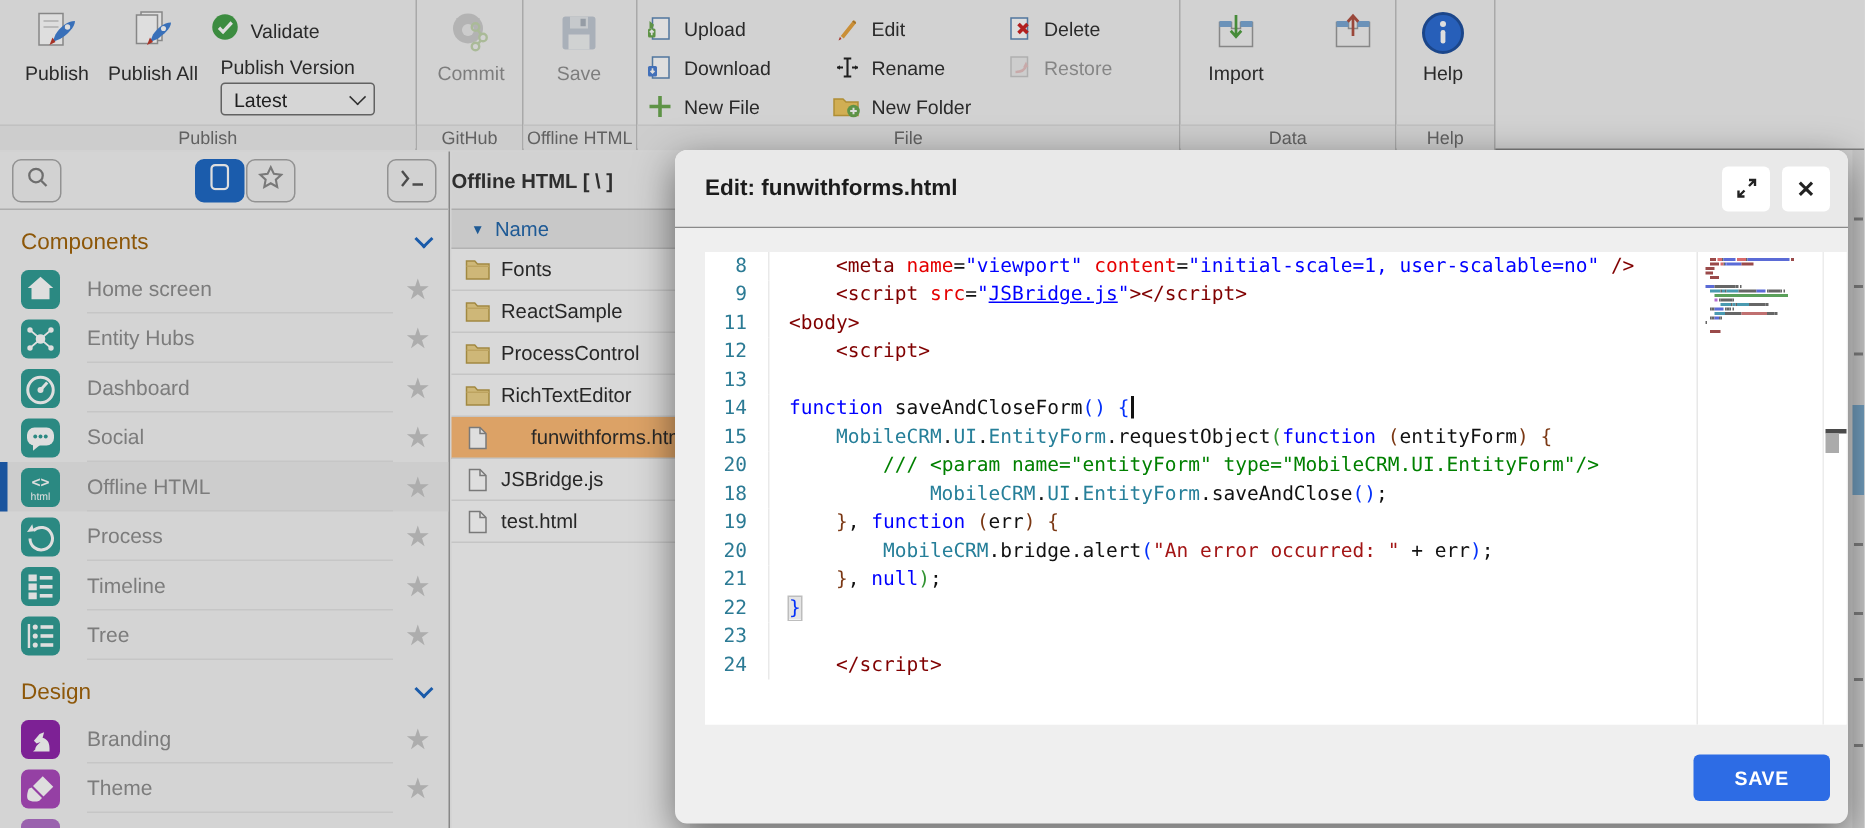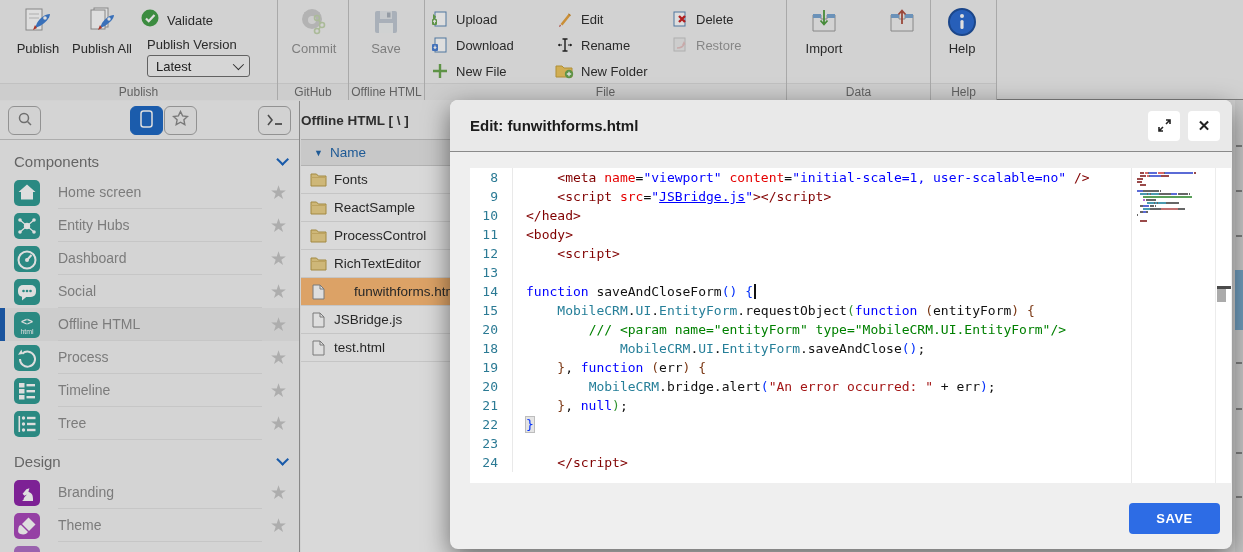"Components" .sec-head { color: #737373 -> #a16207 }
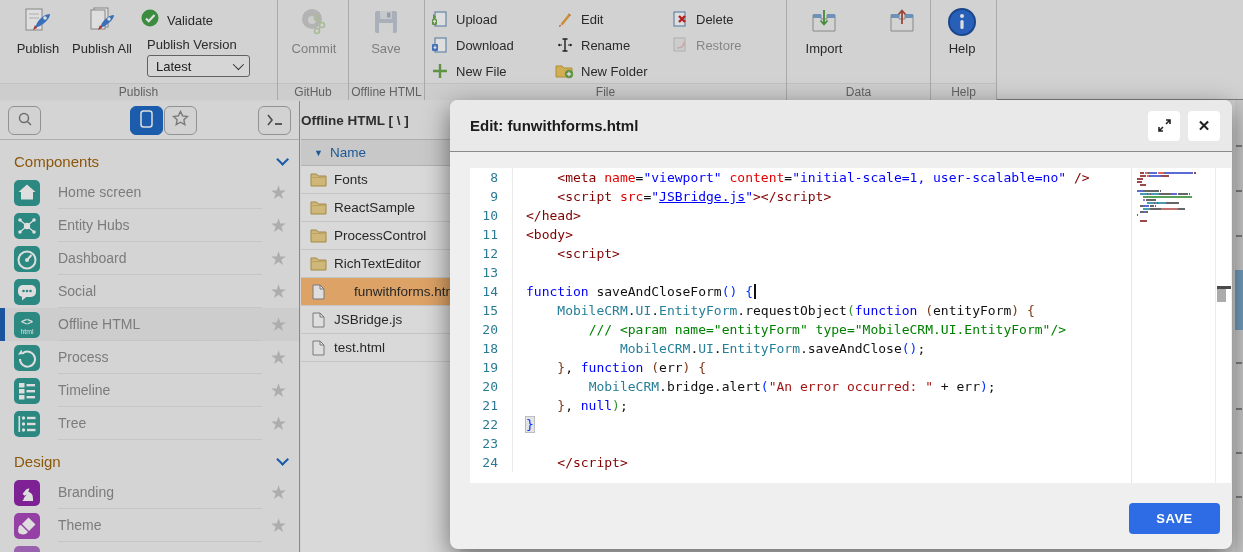"10" div.cline { html: <div><span>10</span><span><span>&lt;/head&gt;</span></span></div> -> none }
